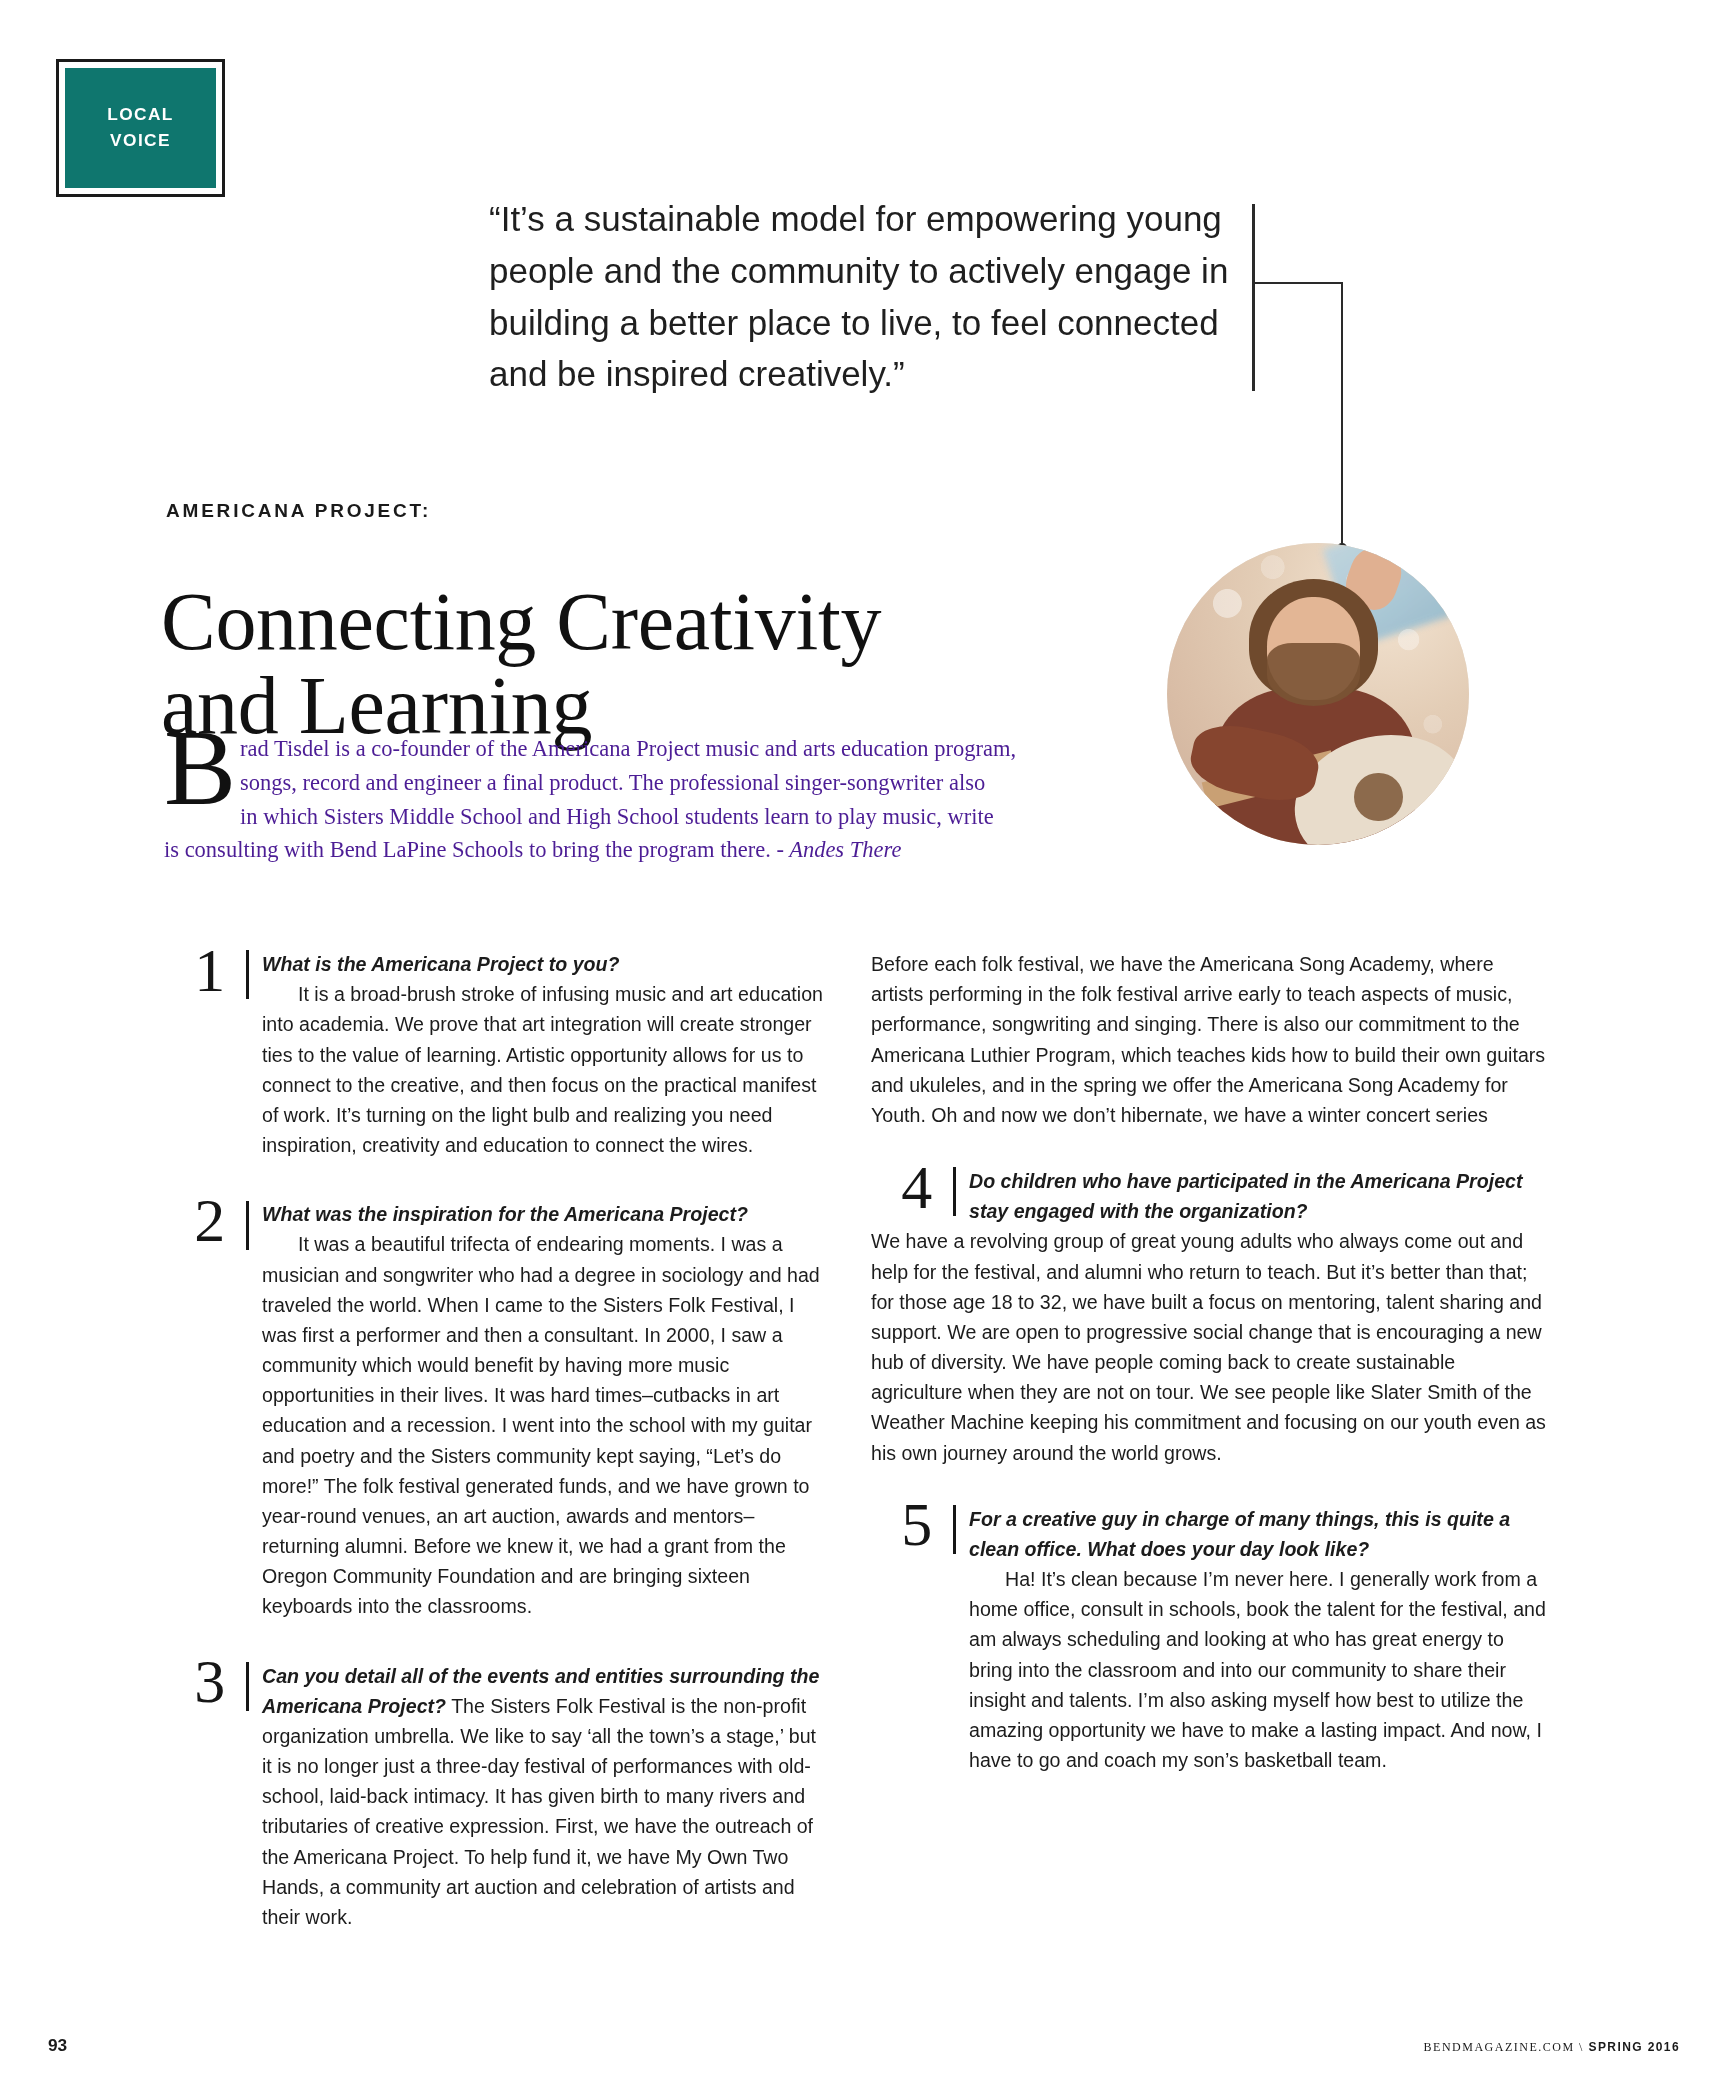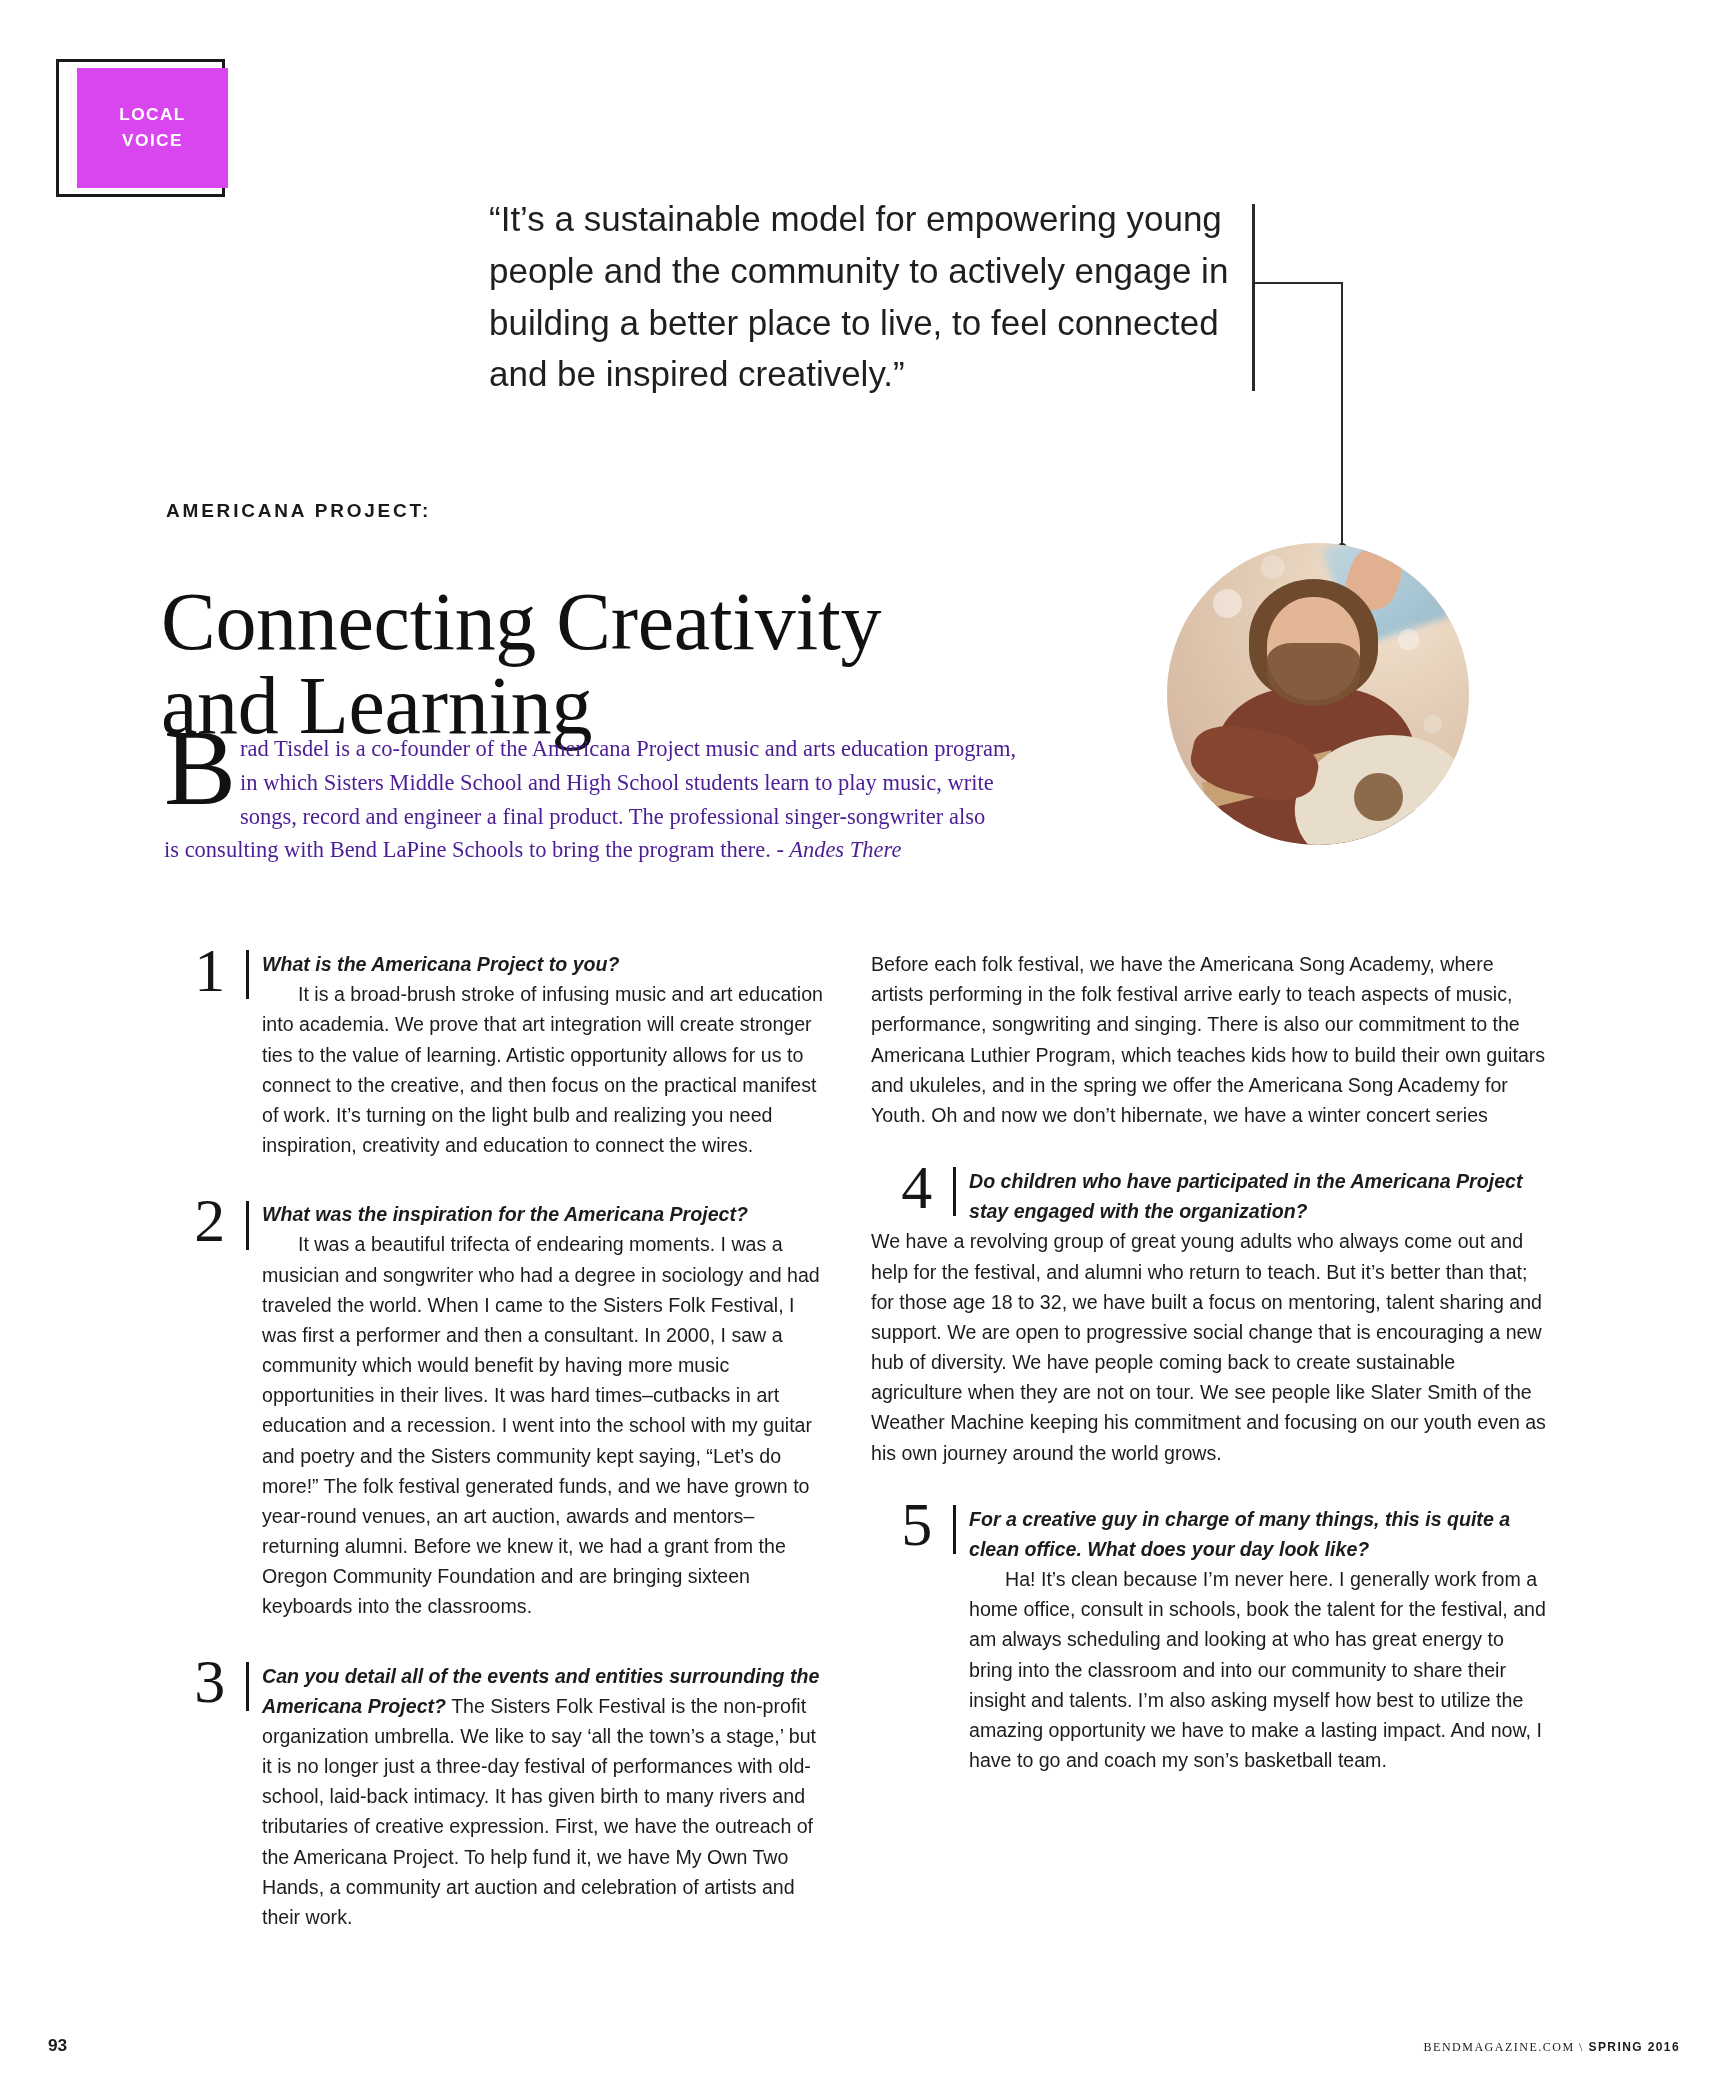"LOCAL" div.inner { background: #d946ef -> #0f766e; margin-left: 12px -> none }
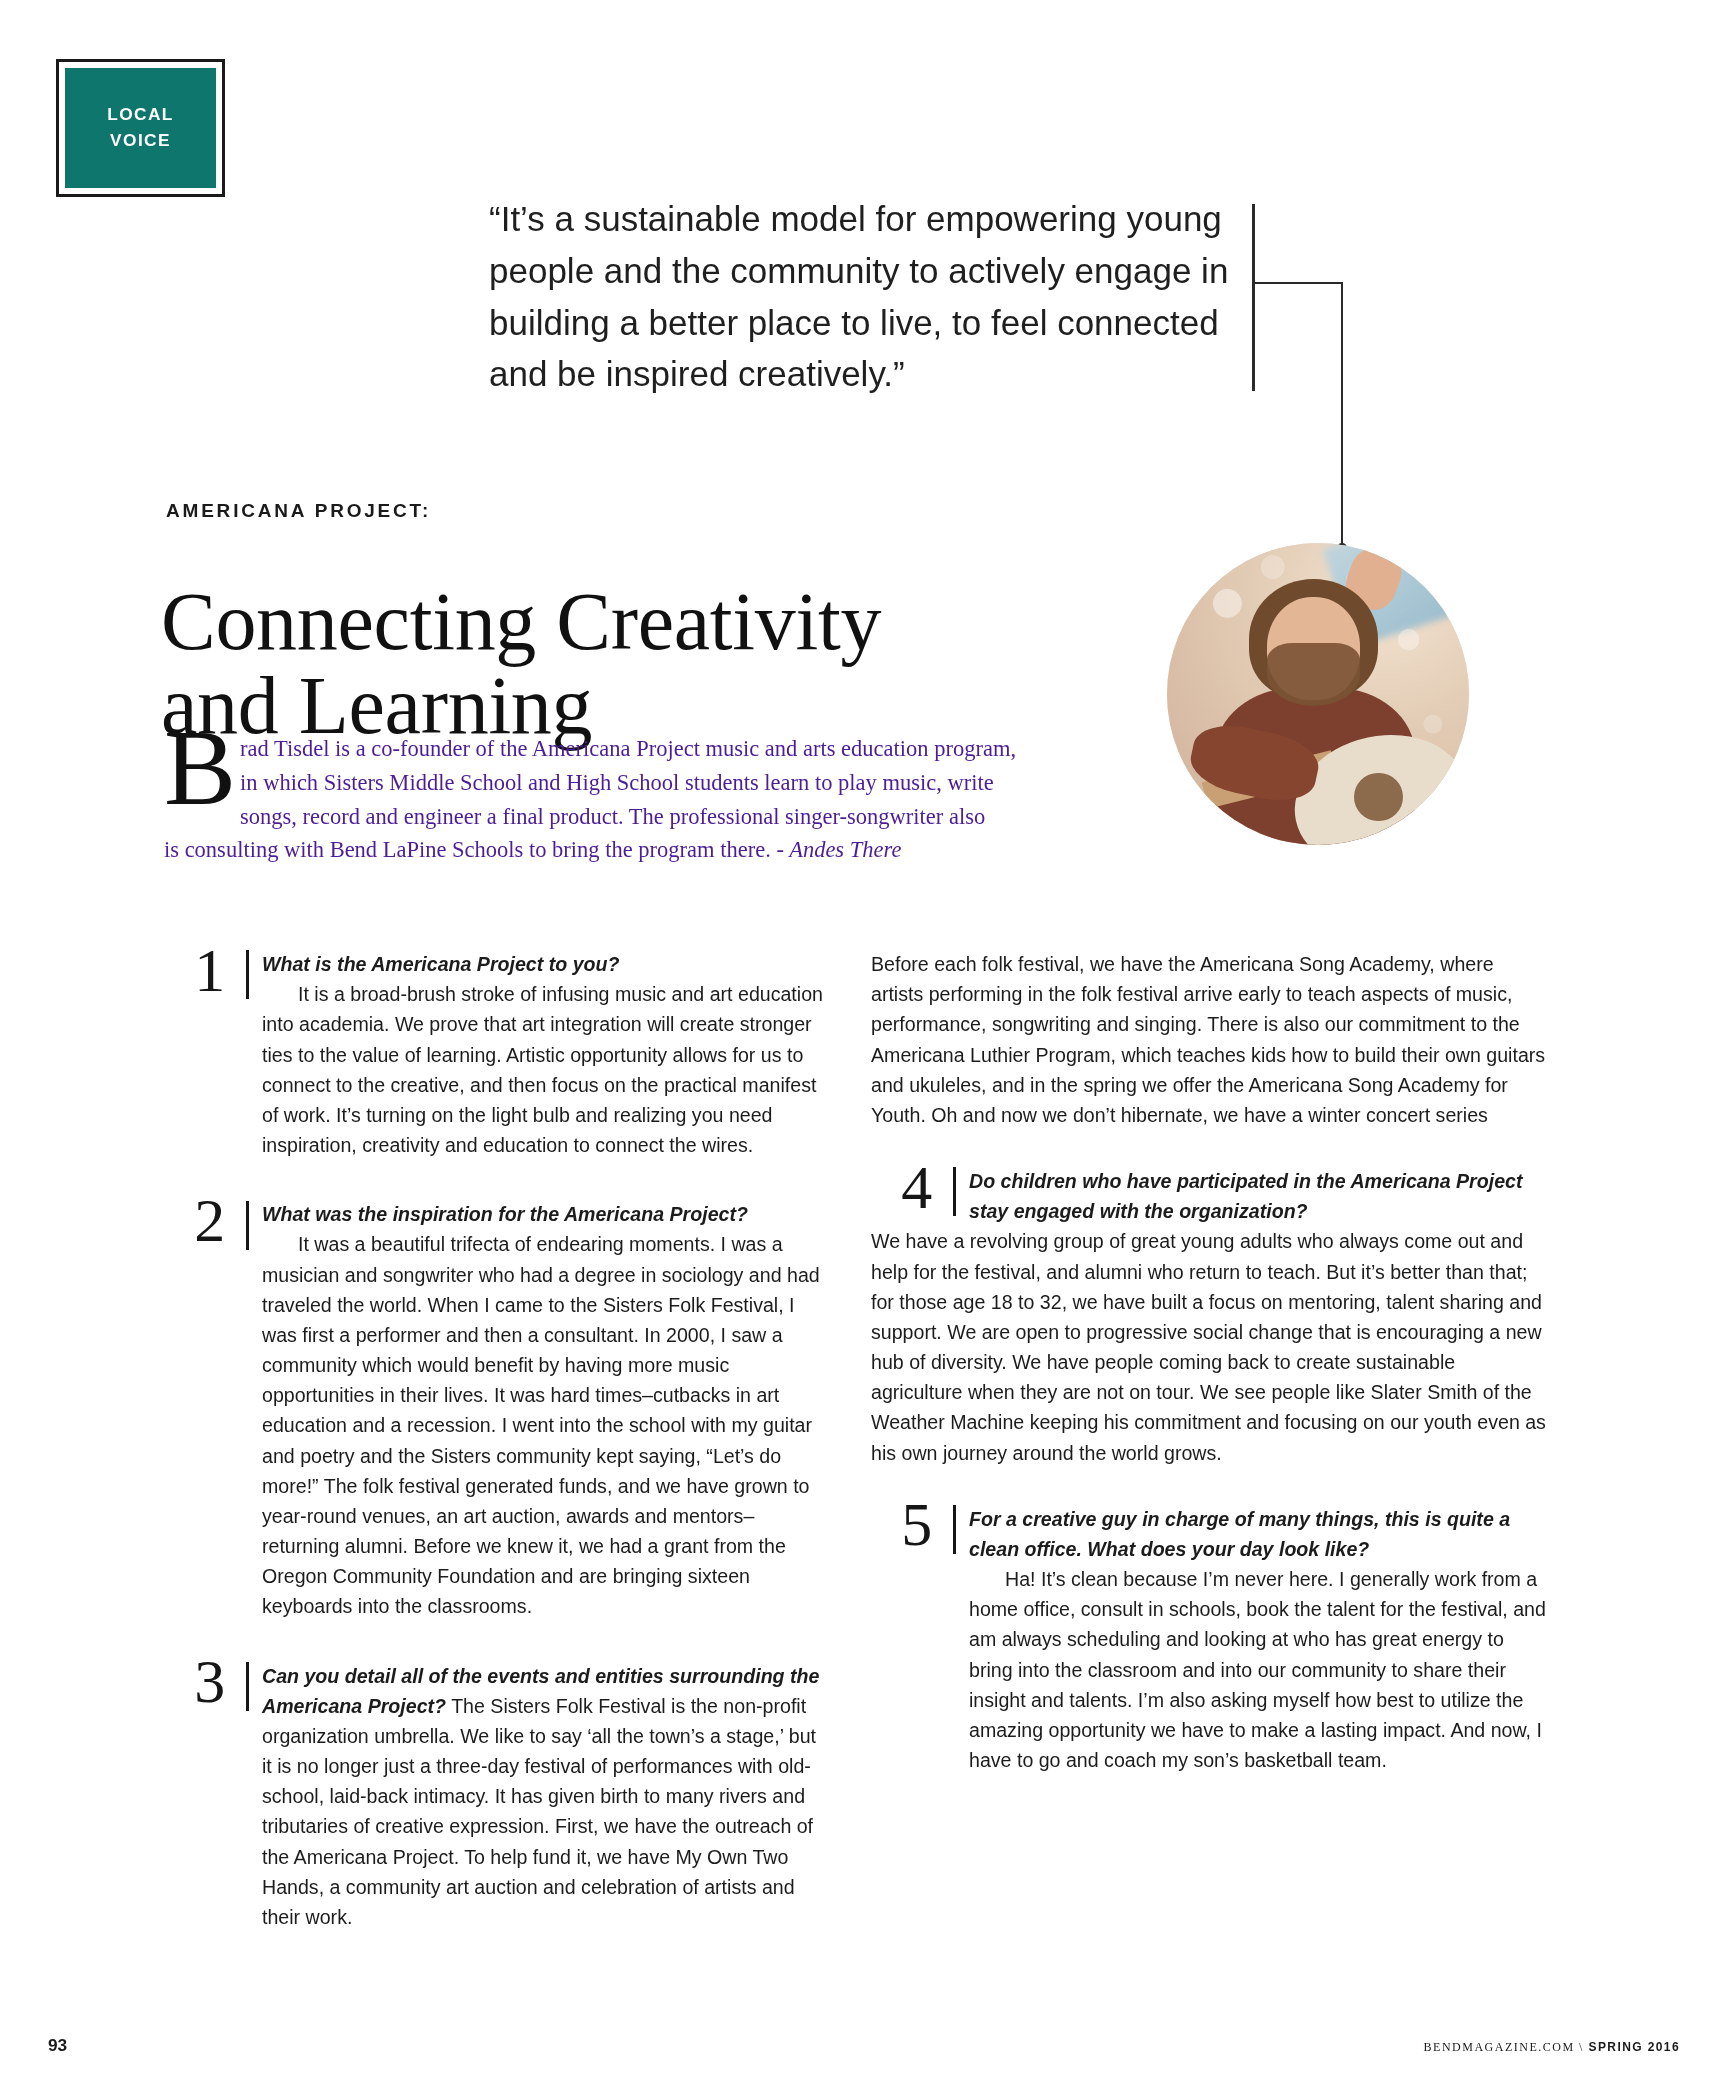"in which Sisters Middle School" div.indent-block { order: before "songs, record and engineer a" -> after "songs, record and engineer a" }
